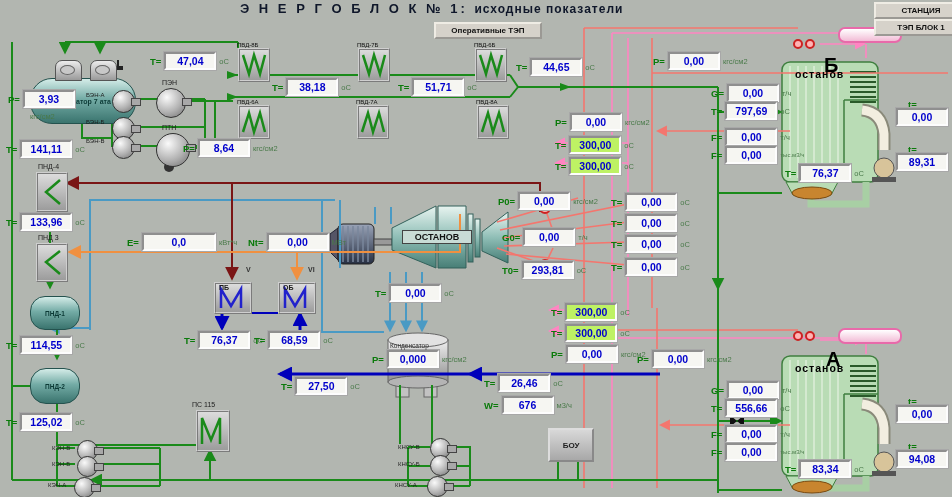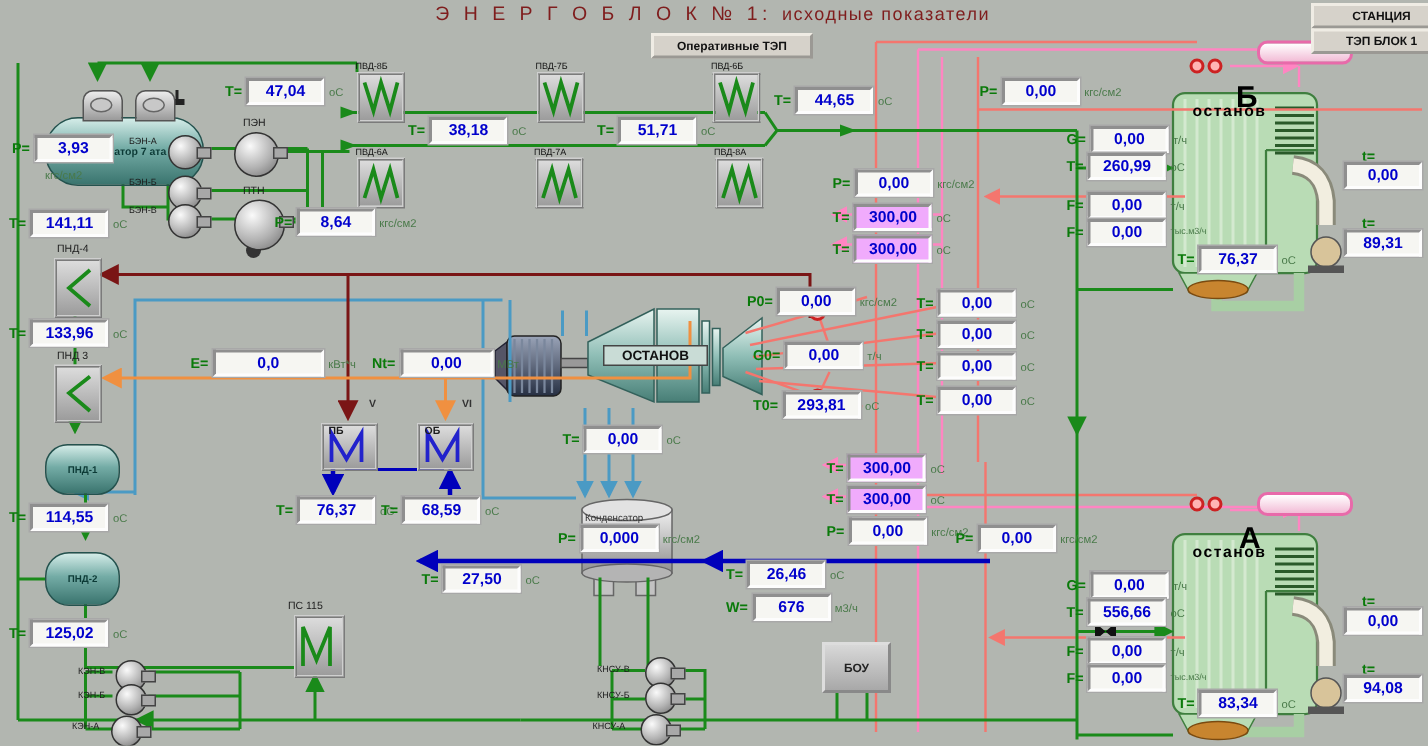"Э Н Е Р Г" .title { color: #7f1d1d -> #0f172a; font-weight: normal -> bold; text-align: right -> left }
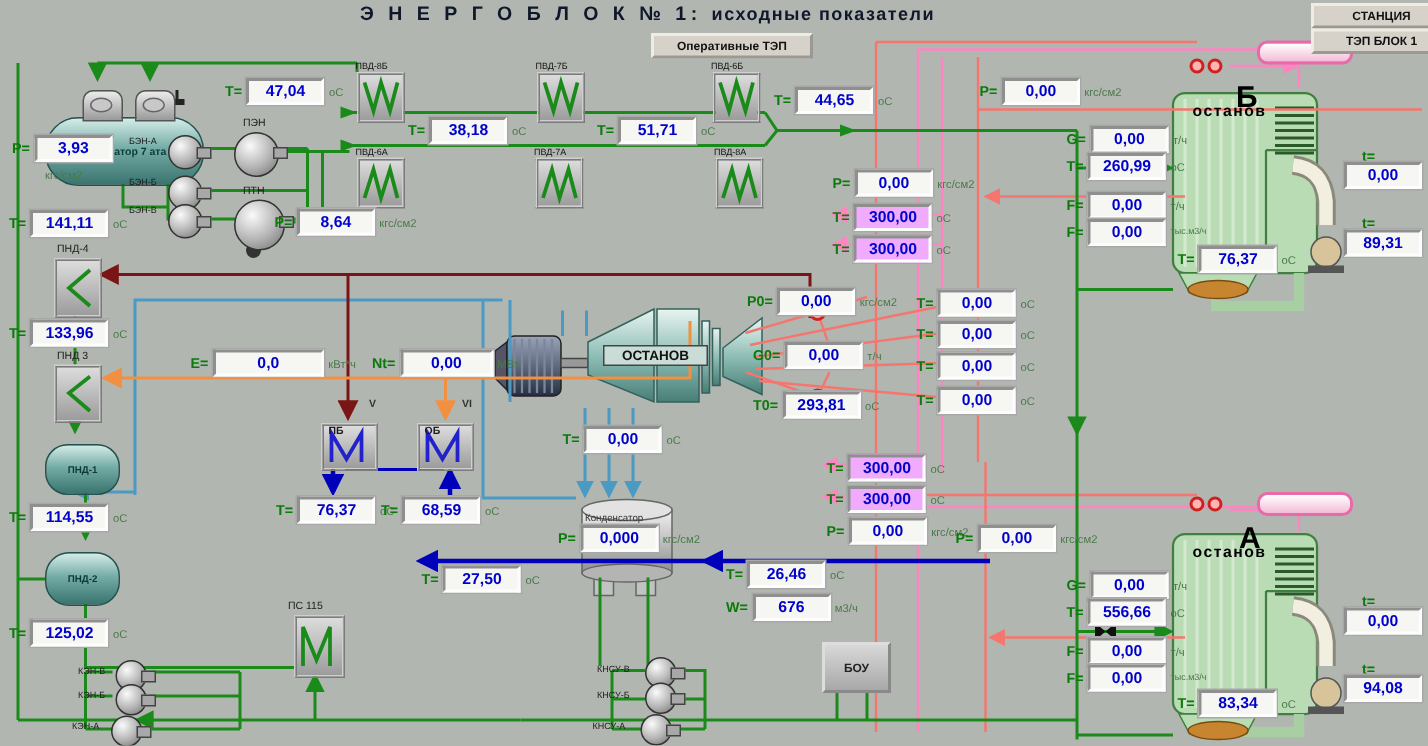"260,99" span.vv { text: 260,99 -> 797,69 }
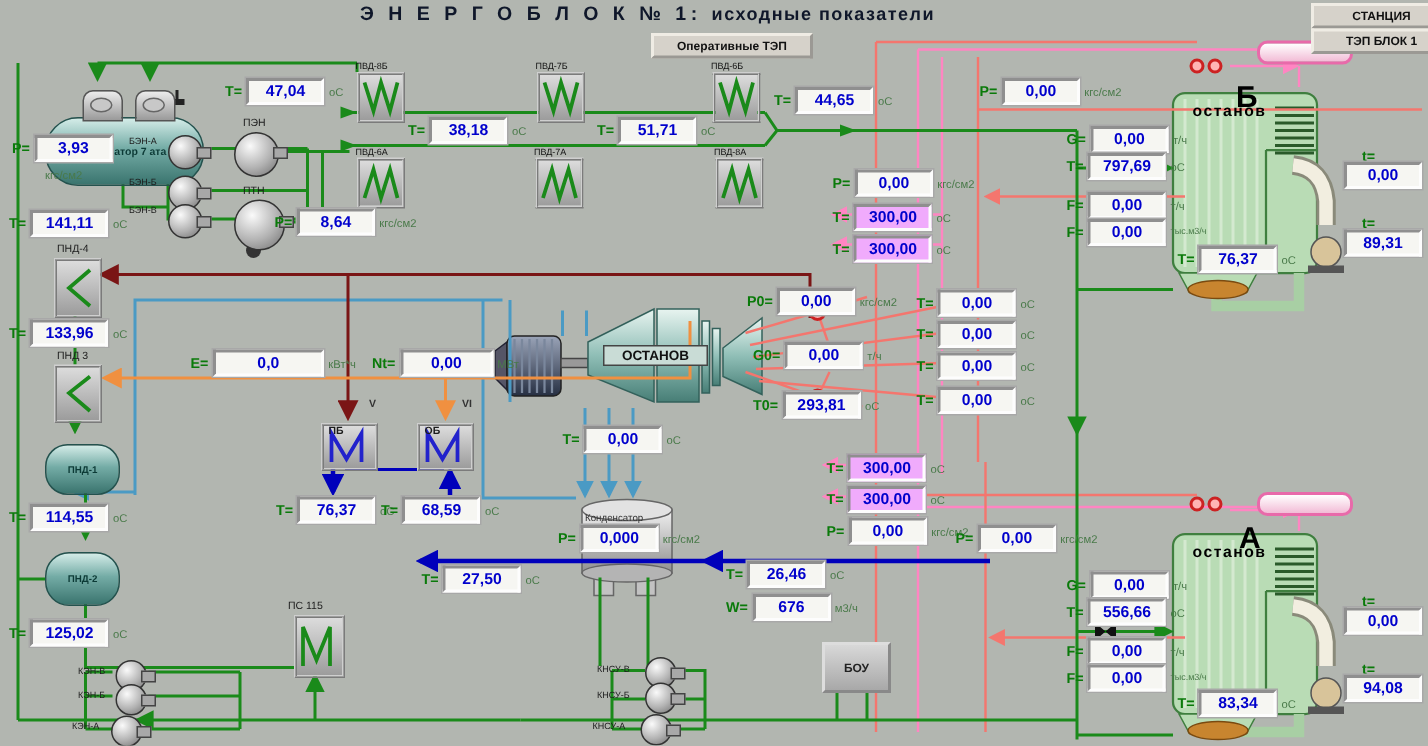"300,00" .vv.hl { background: #f0abfc -> #bef264 }
